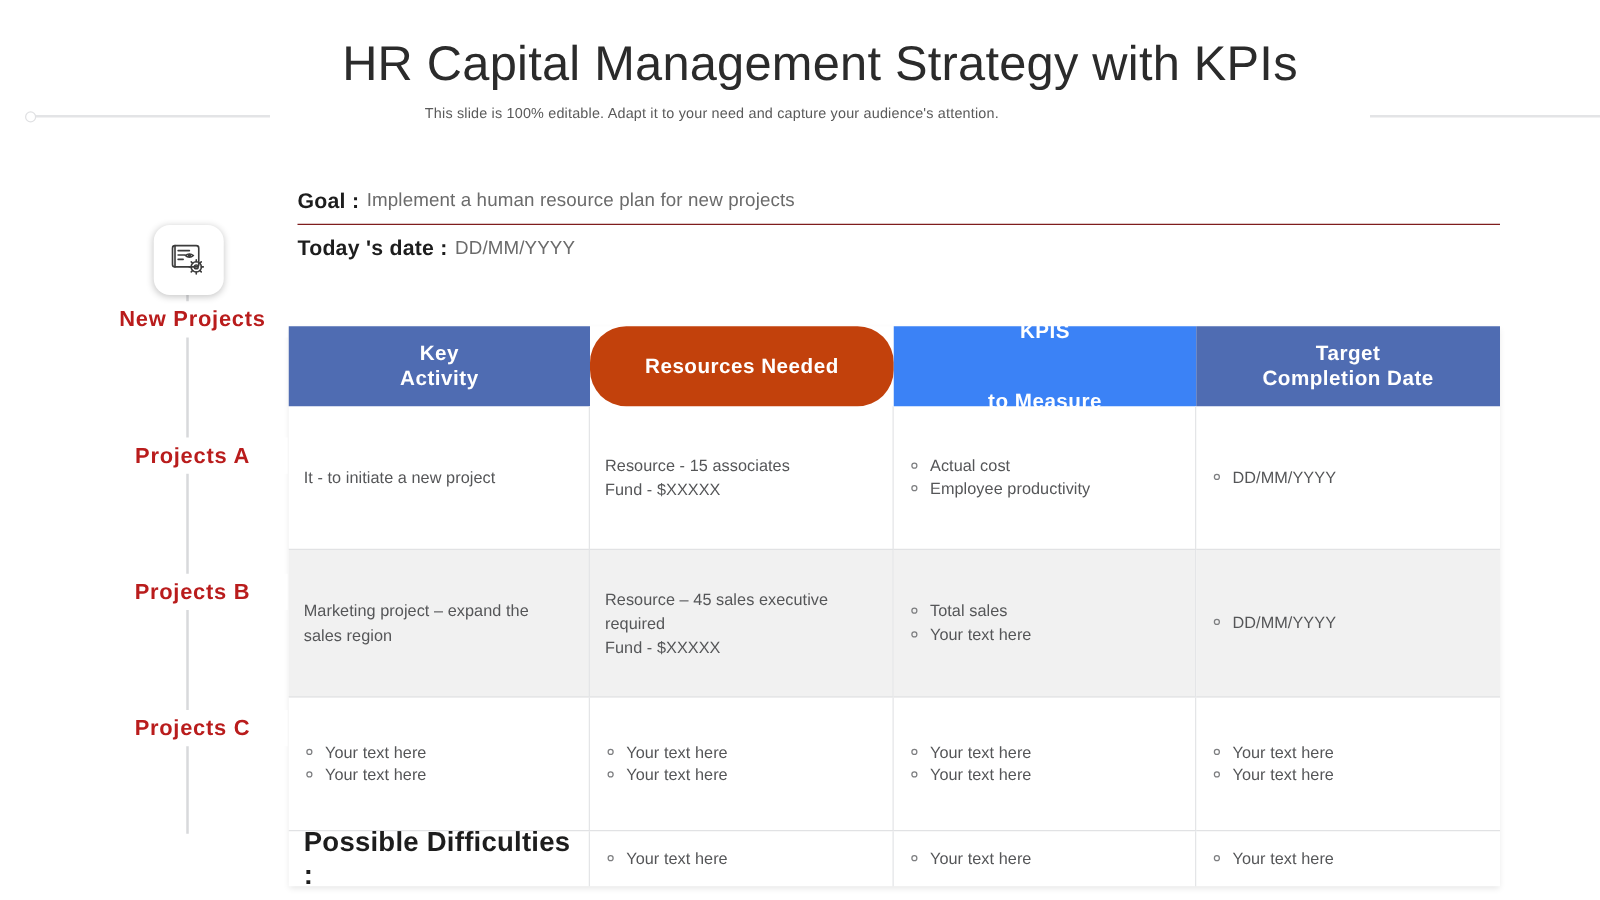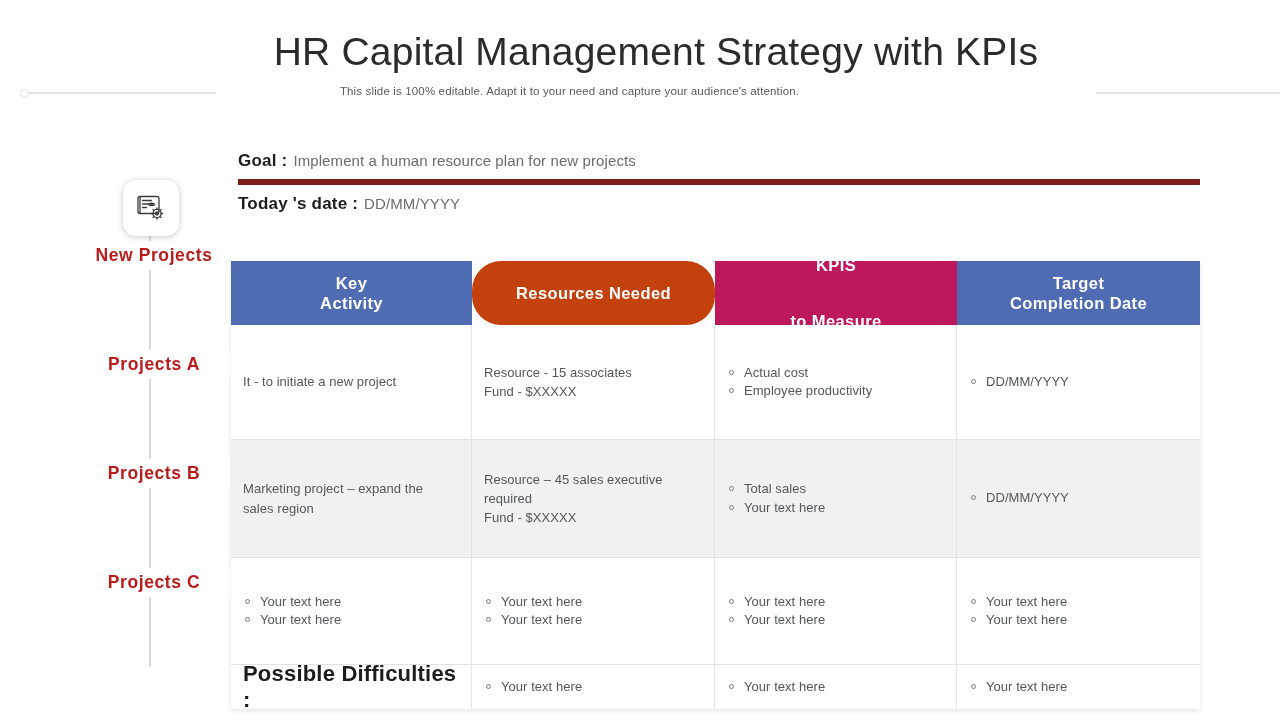"Goal :" .meta-row { border-bottom: 6px solid #7f1d1d -> 1px solid #7f1d1d }
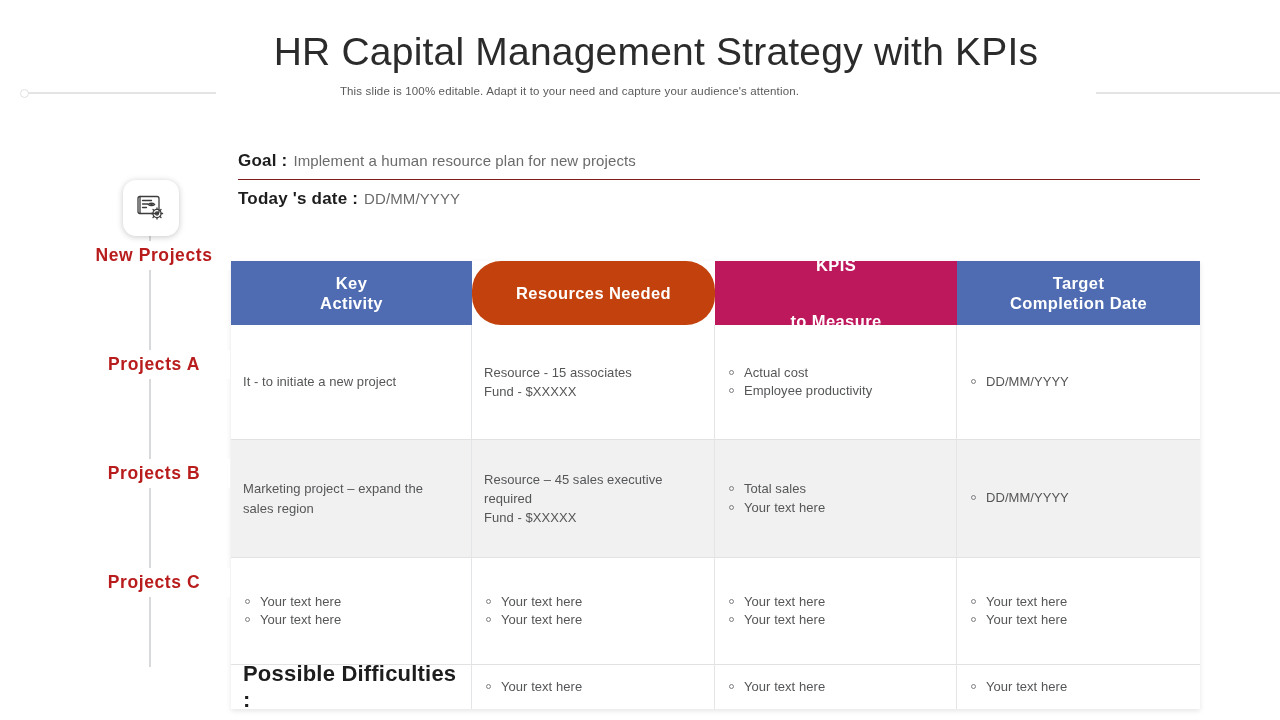"KPIS" div.t-cell { background: #be185d -> #3b82f6 }
